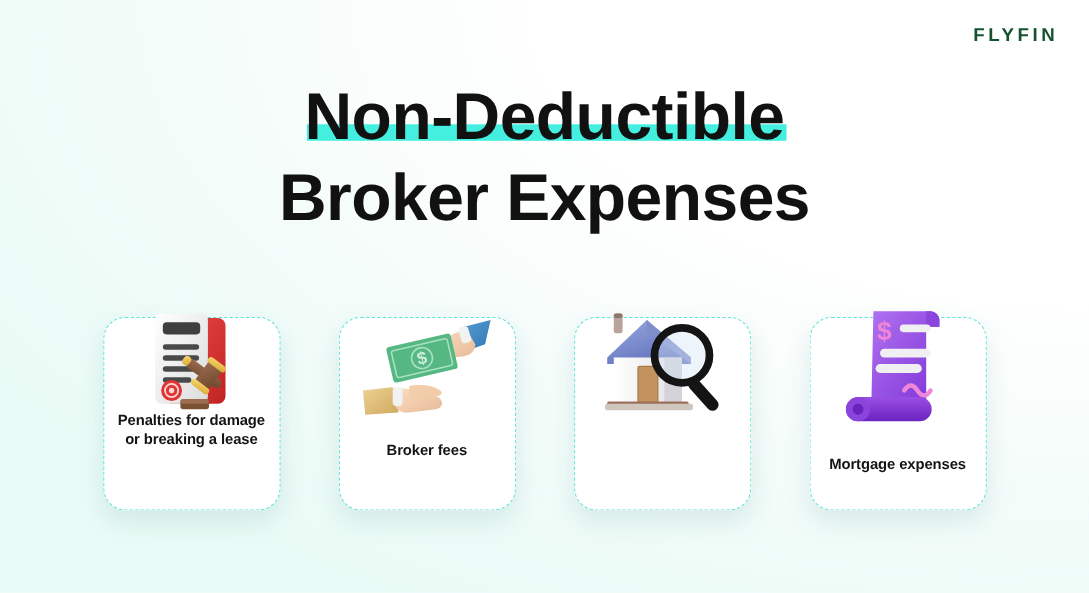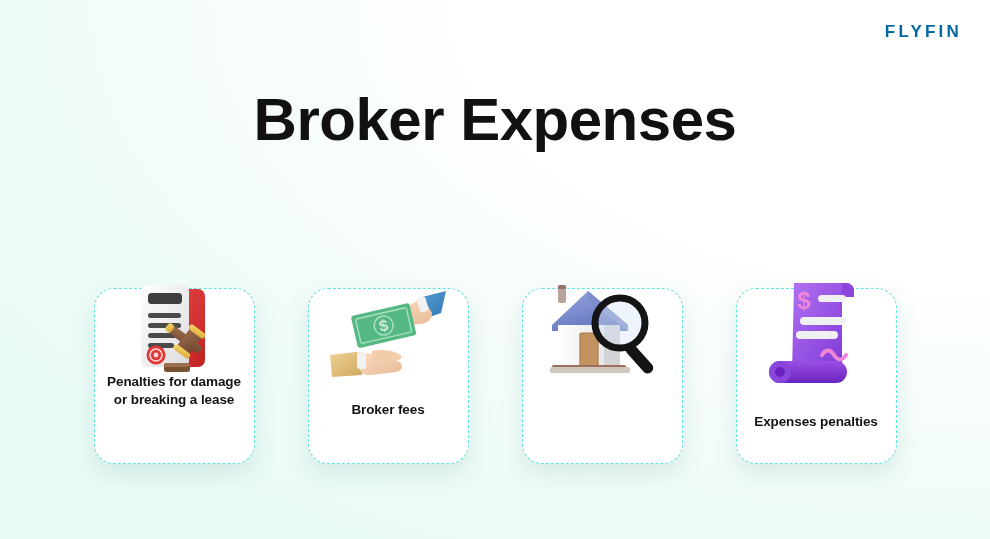"FLYFIN" .logo { color: #0369a1 -> #14532d }
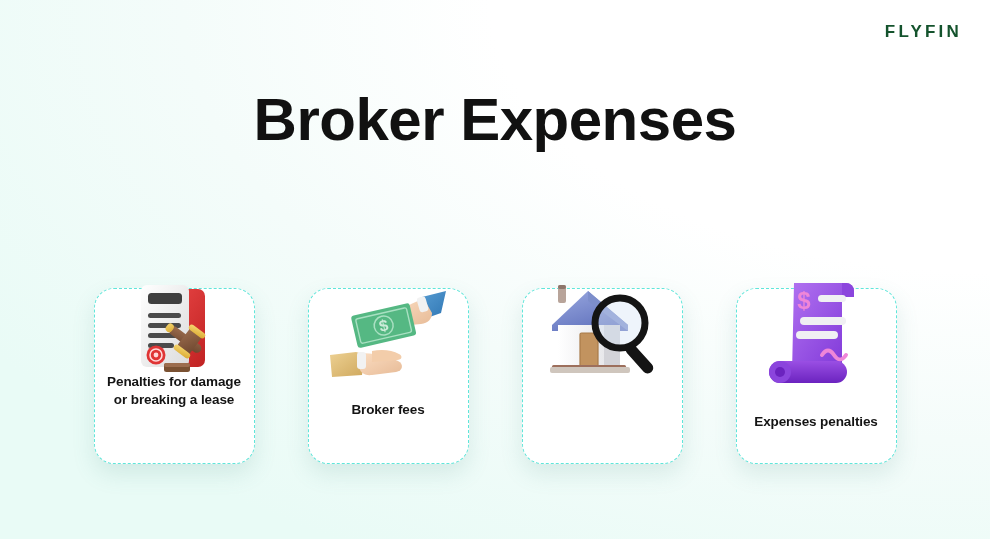"Non-Deductible" div.headline-row { html: none -> <div> <span> <span></span> <span>Non-Deductible</span> </span> </div> }
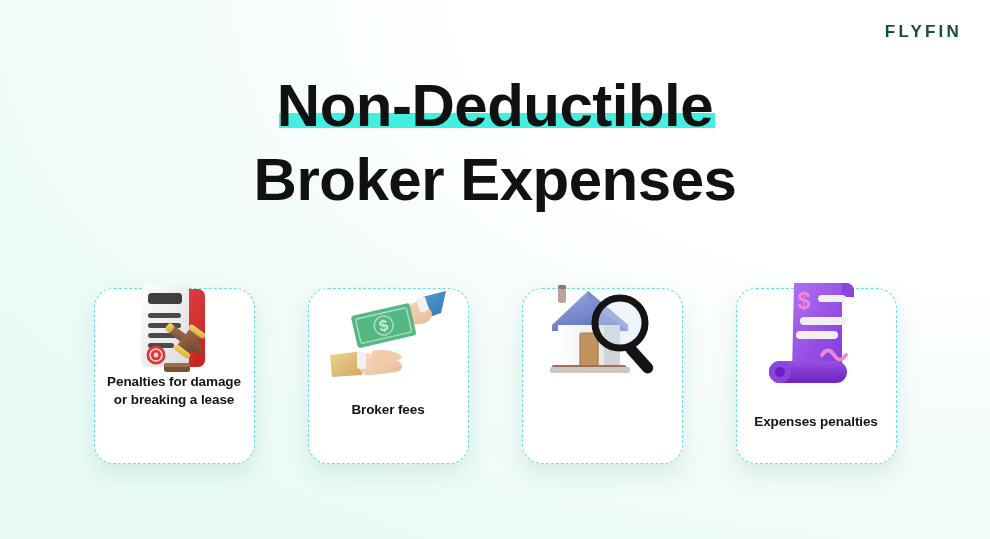"Expenses penalties" div.card-label { text: Expenses penalties -> Mortgage expenses }
